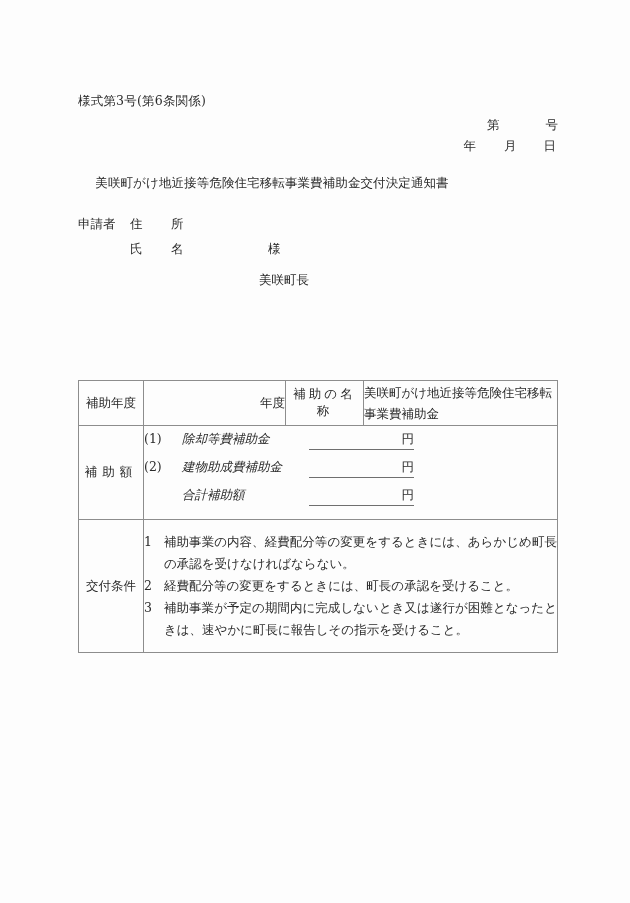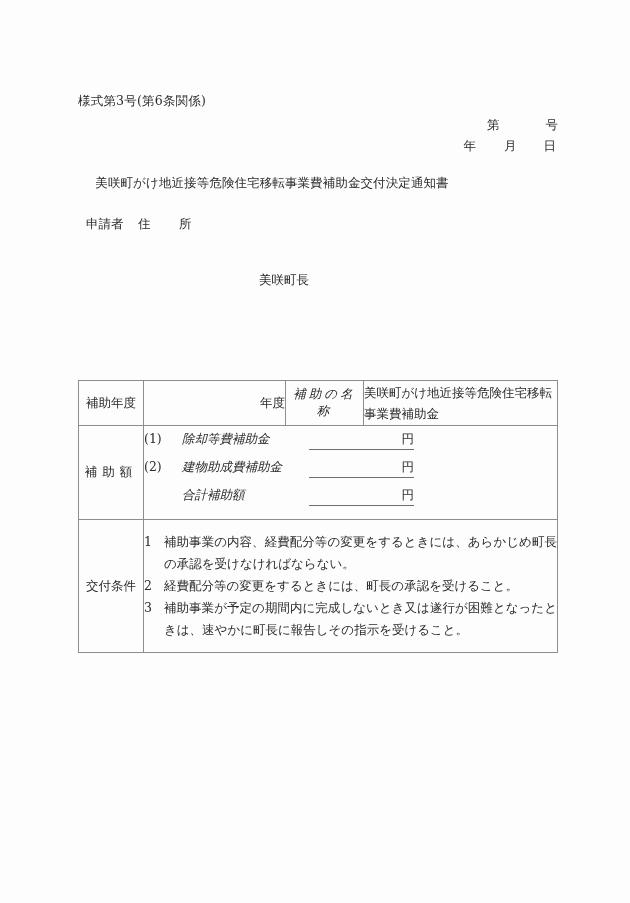"申請者" .ap-label { margin-left: 8px -> none }
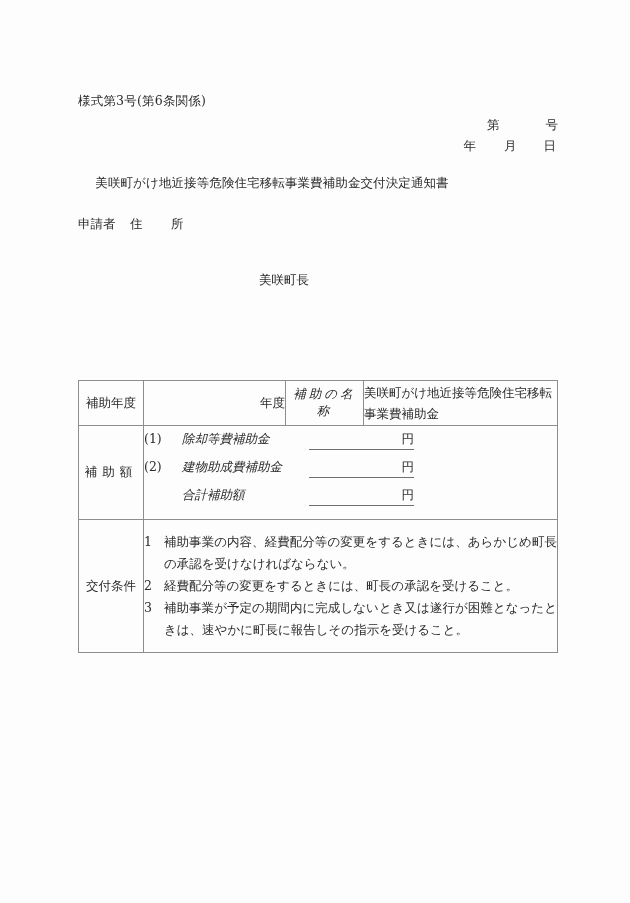"氏 名" div.ap-row { html: none -> <div> <span></span> <span>氏 名</span> <span>様</span> </div> }
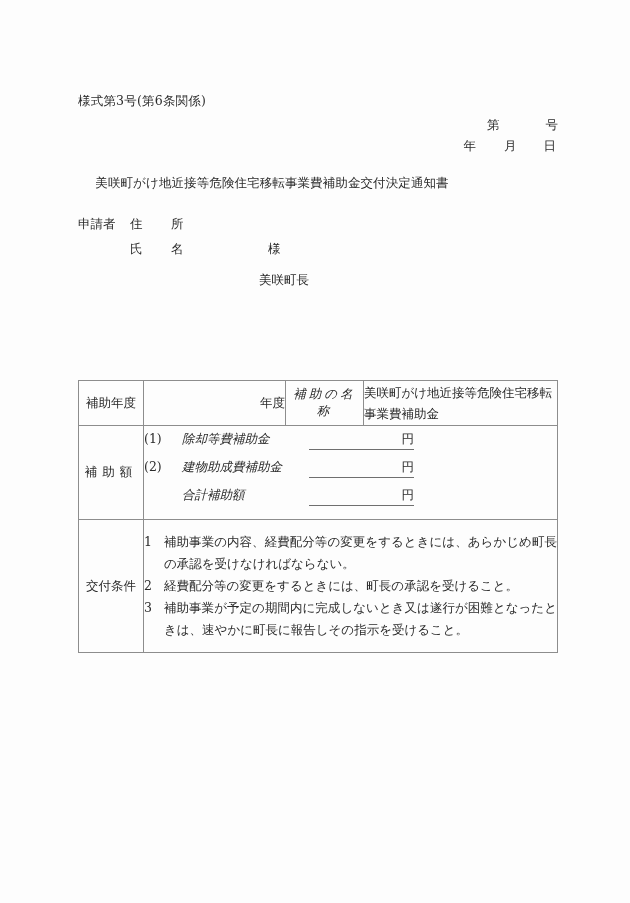"補助の名称" .head-name { font-style: italic -> none }
